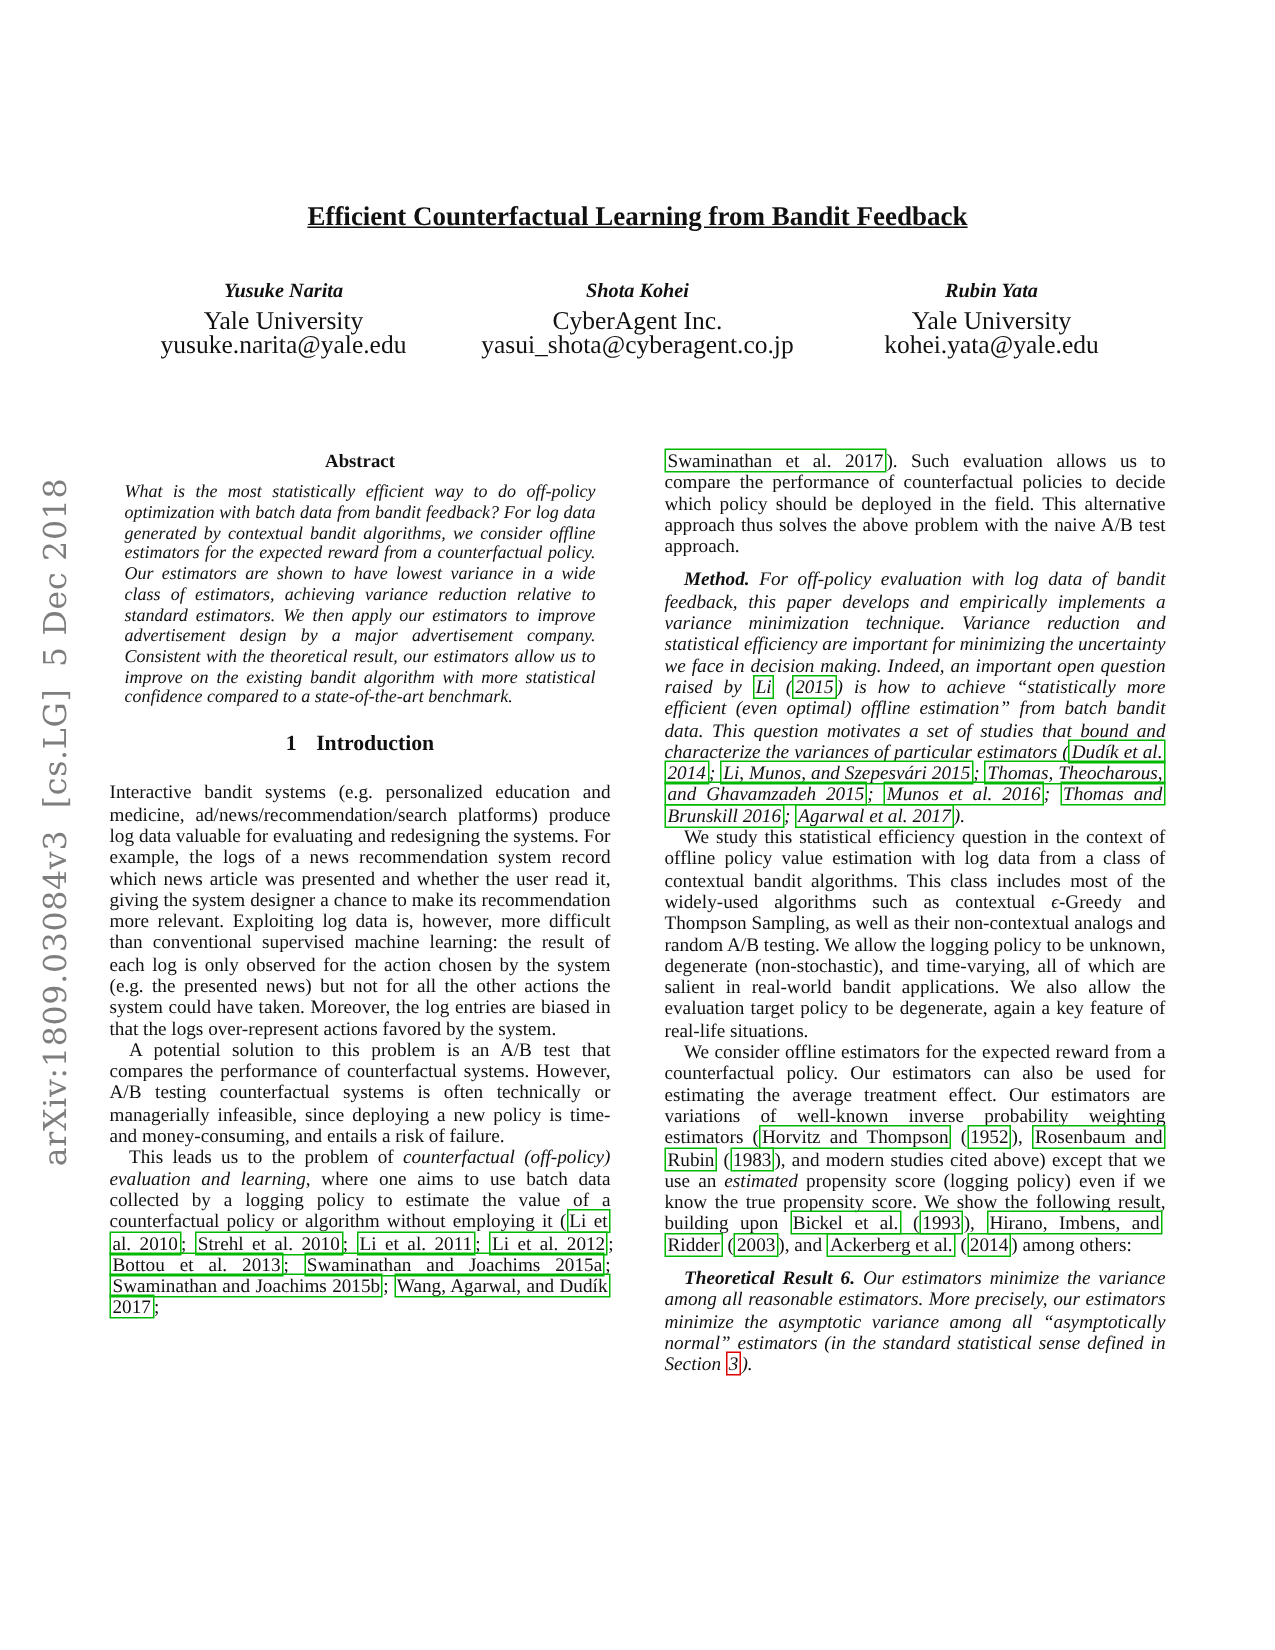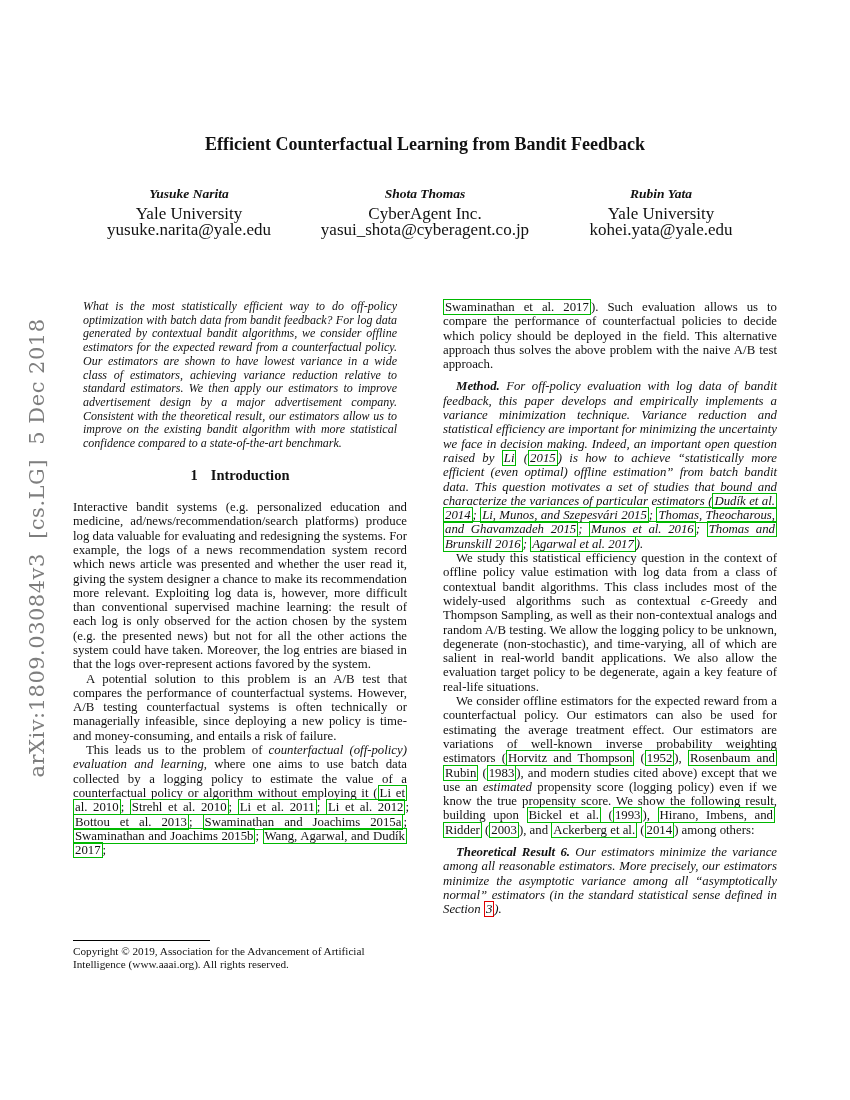"Efficient Counterfactual Learning from" .title { text-decoration: none -> underline }
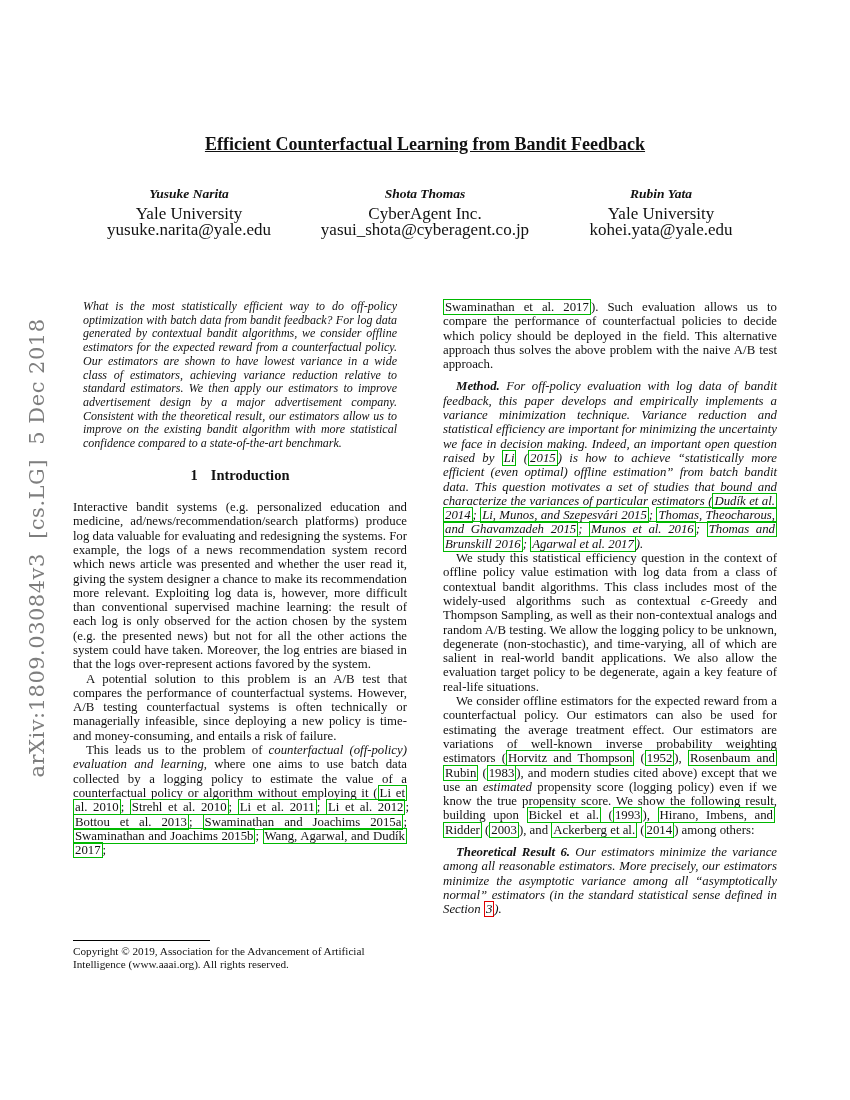"Shota Thomas" div.name { text: Thomas -> Kohei }
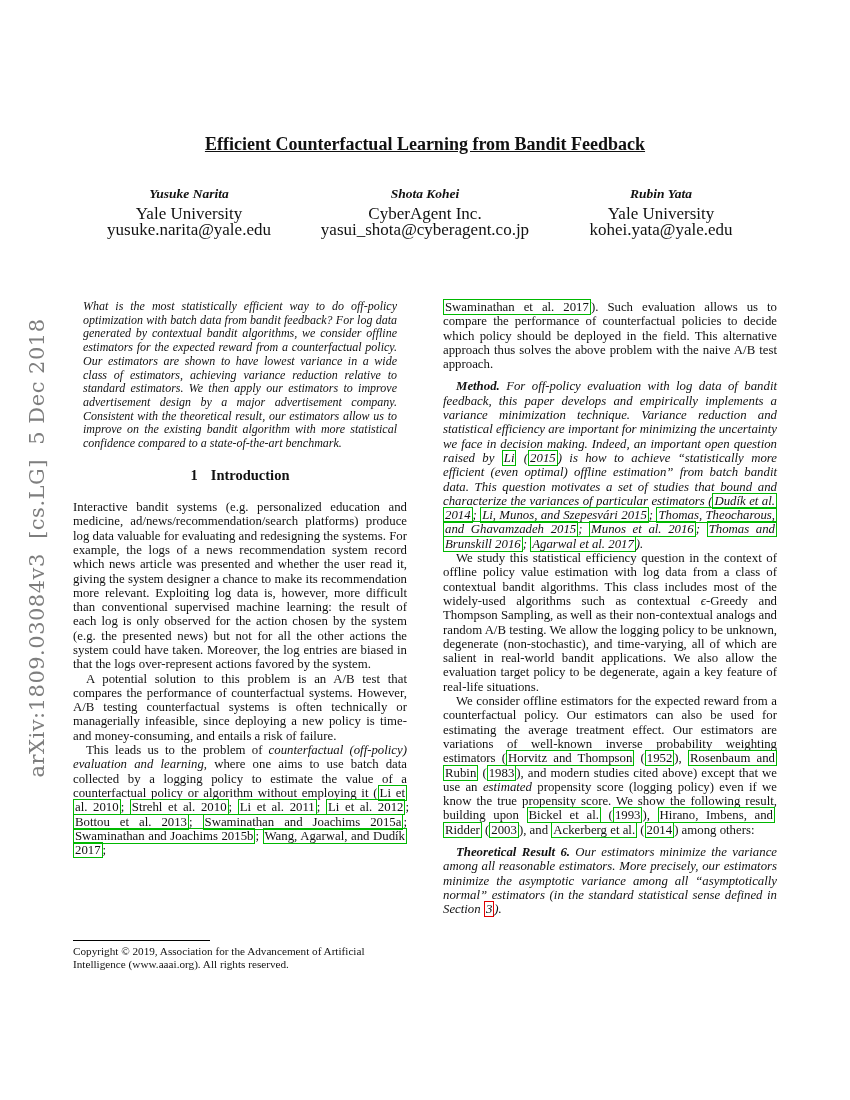"Abstract" div.abs-head { html: none -> <div>Abstract</div> }
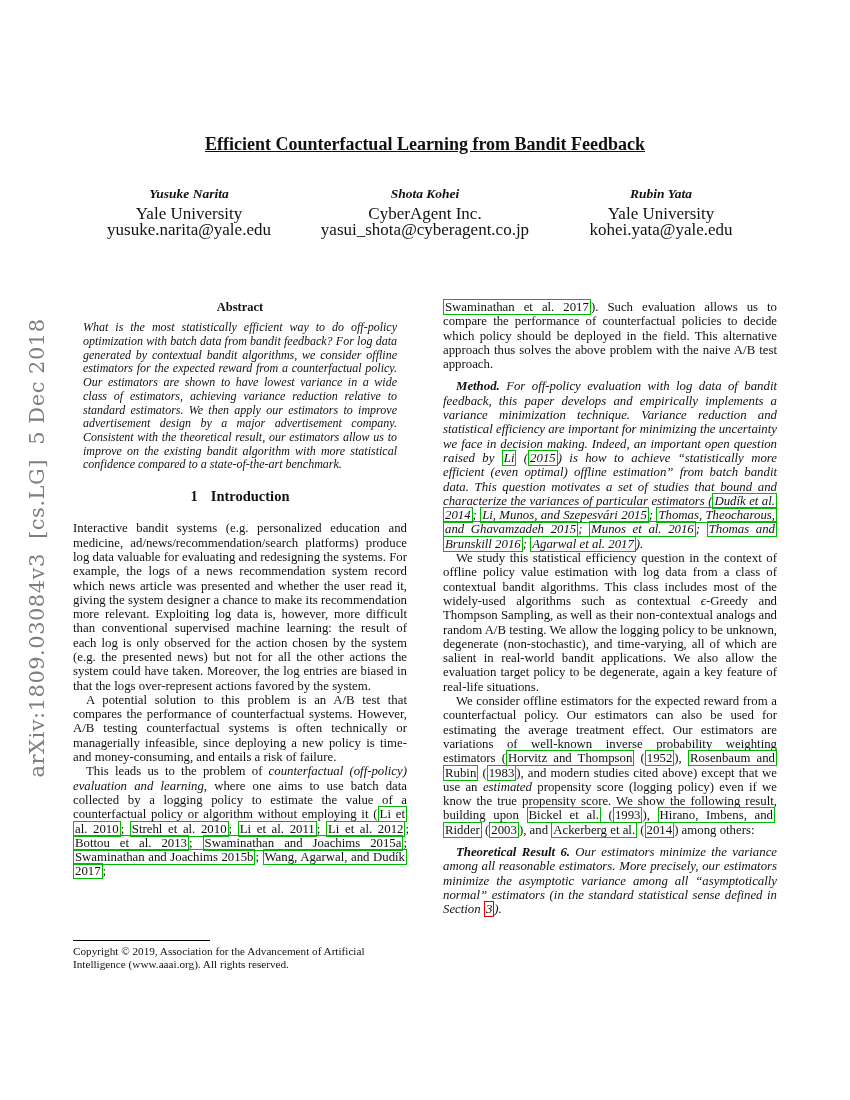"Copyright © 2019, Association for" div.footnote { html: <div> <div></div> <div>Copyright © 2019, Association for the Advancement of Artificial Intelligence (www.aaai.org). All rights reserved.</div> </div> -> none }
